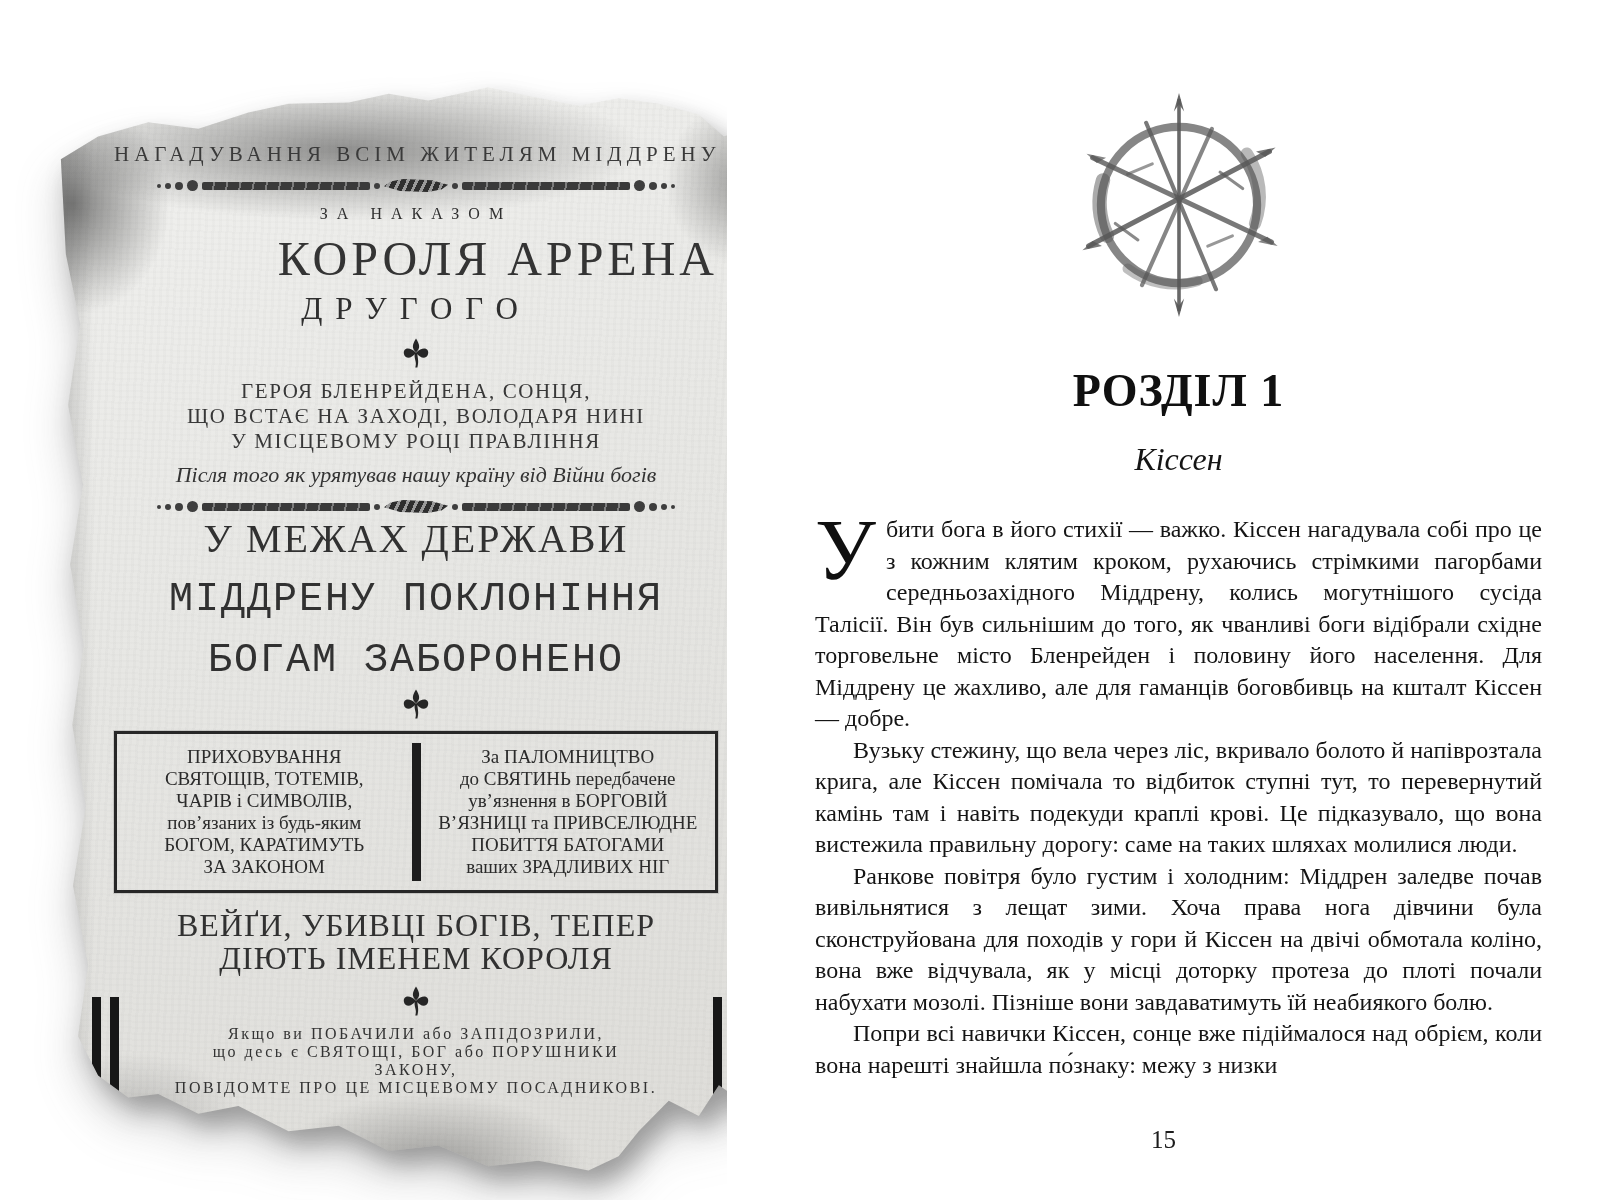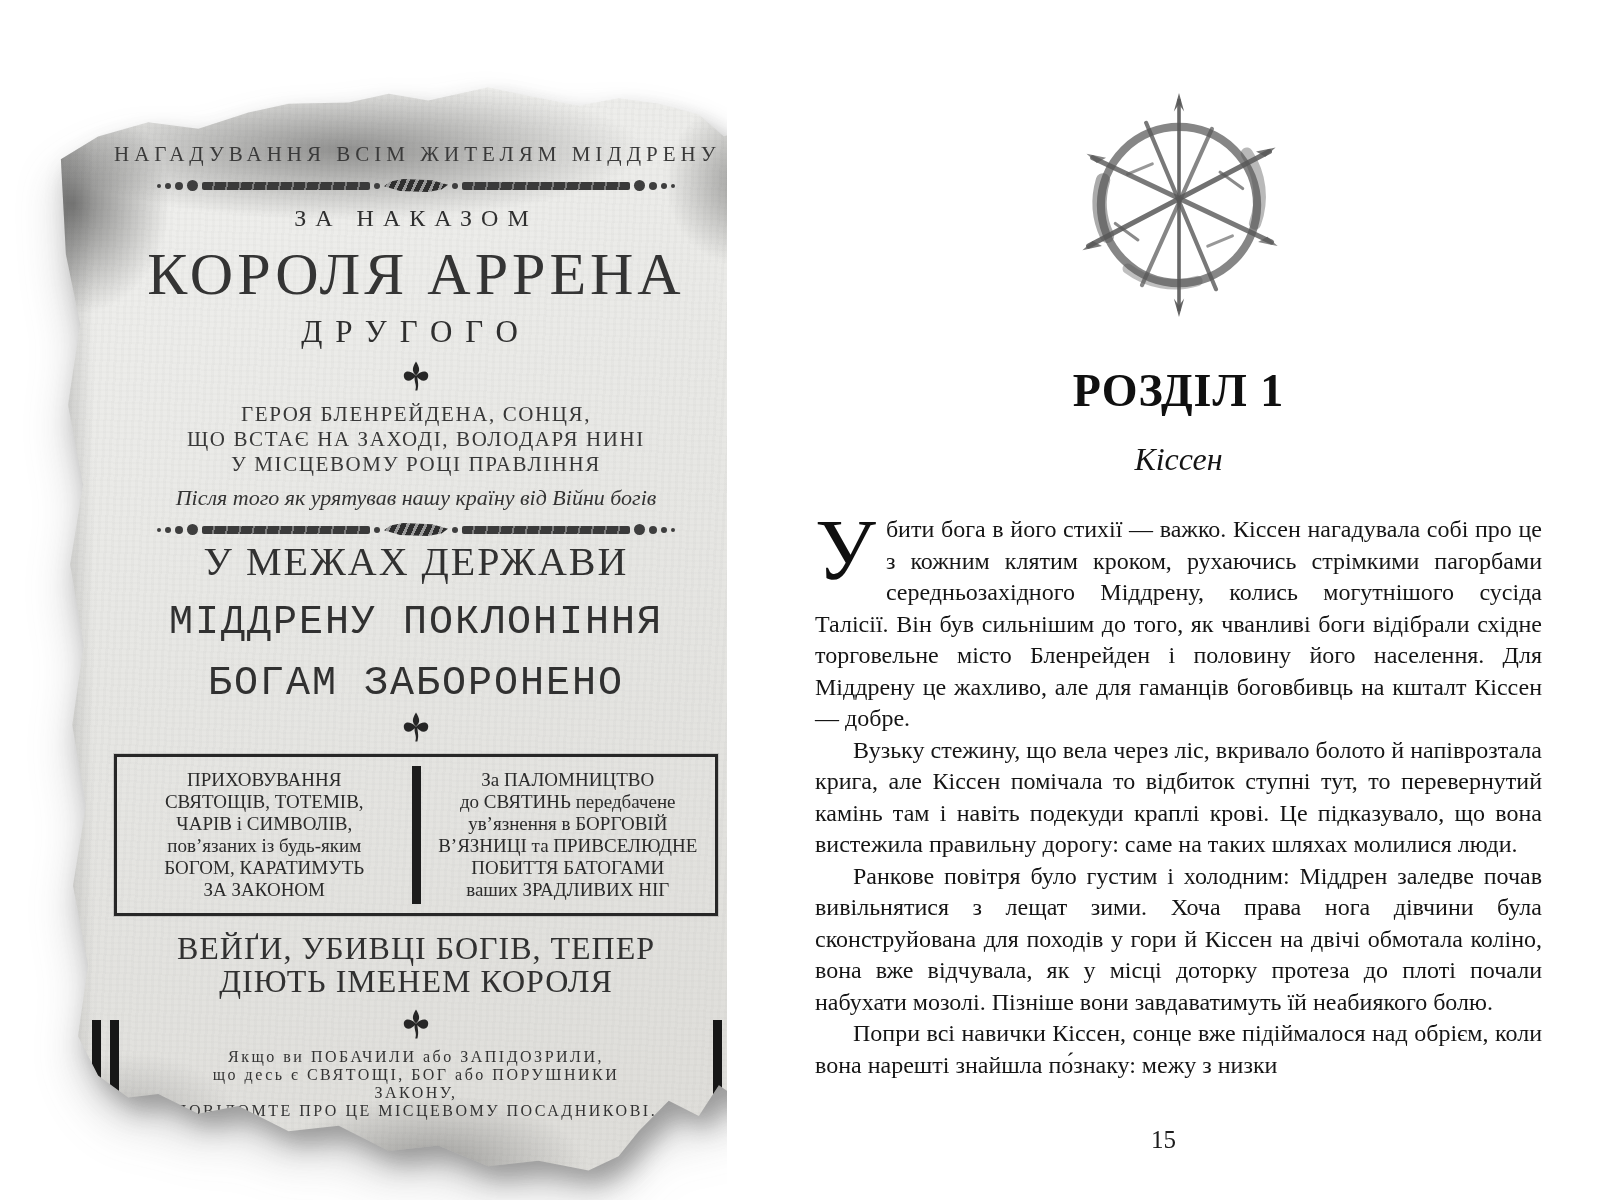"ЗА НАКАЗОМ" .by-order { font-size: 24px -> 16px }
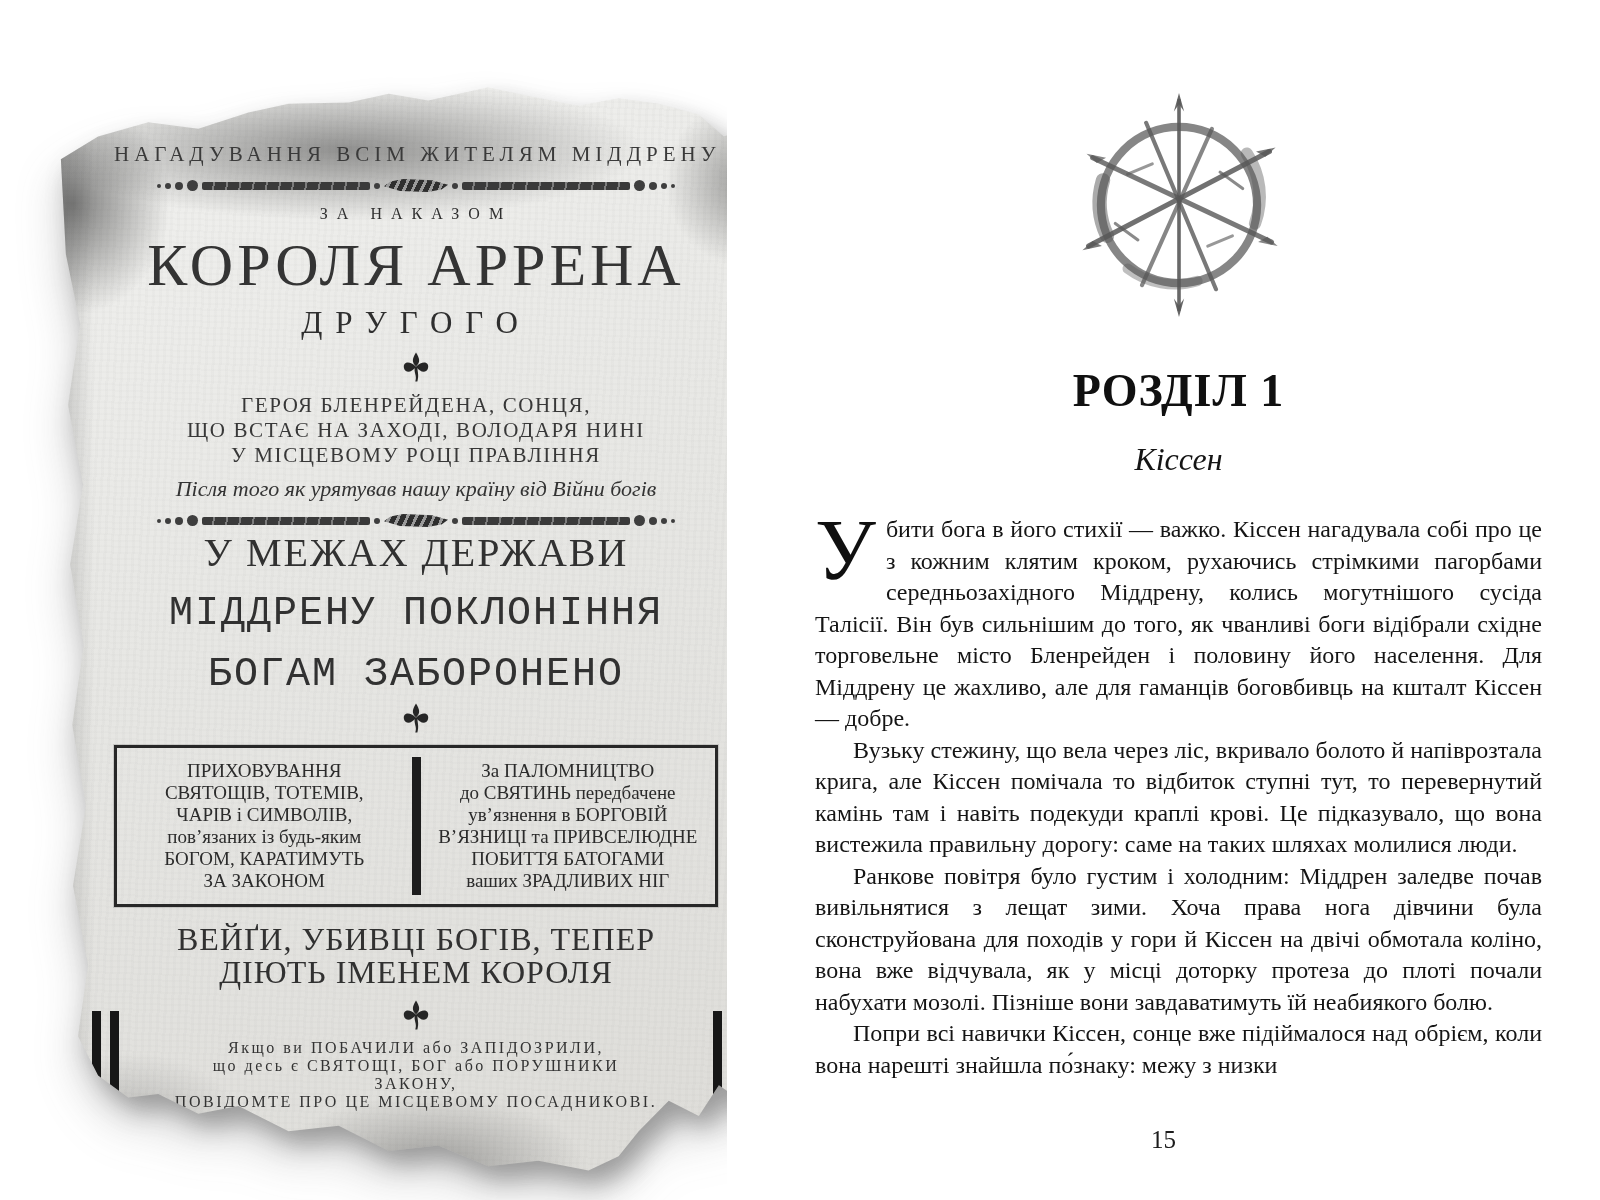"КОРОЛЯ АРРЕНА" .king-name { font-size: 60px -> 48px; text-align: none -> right }
